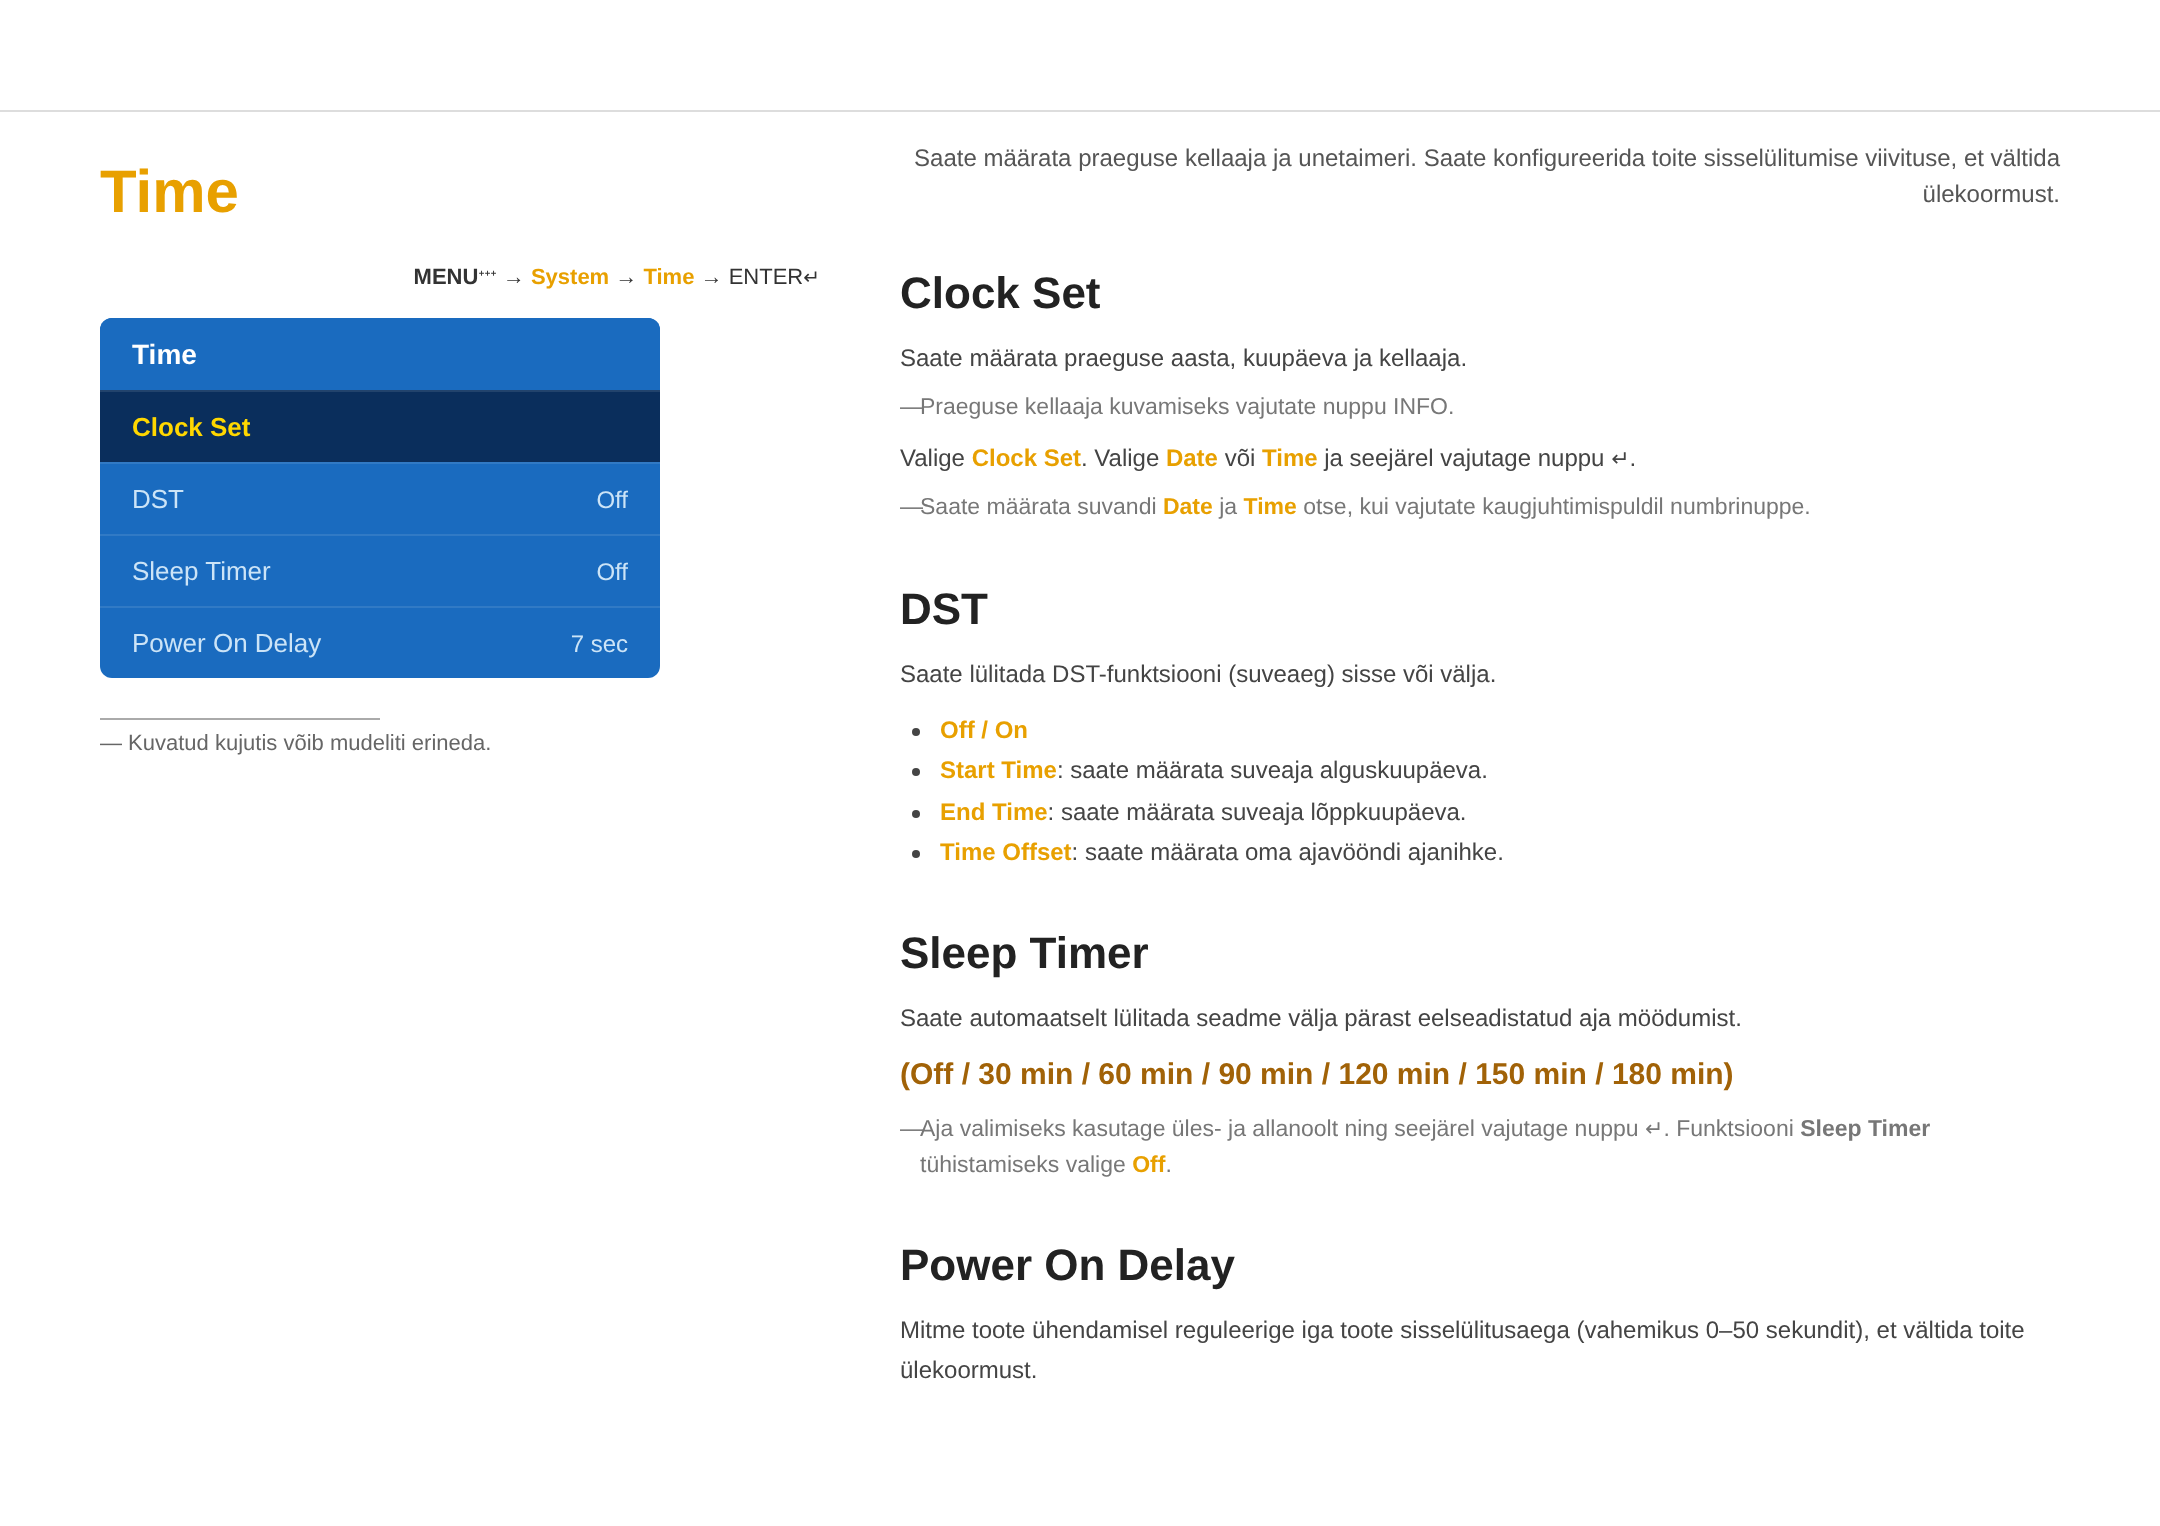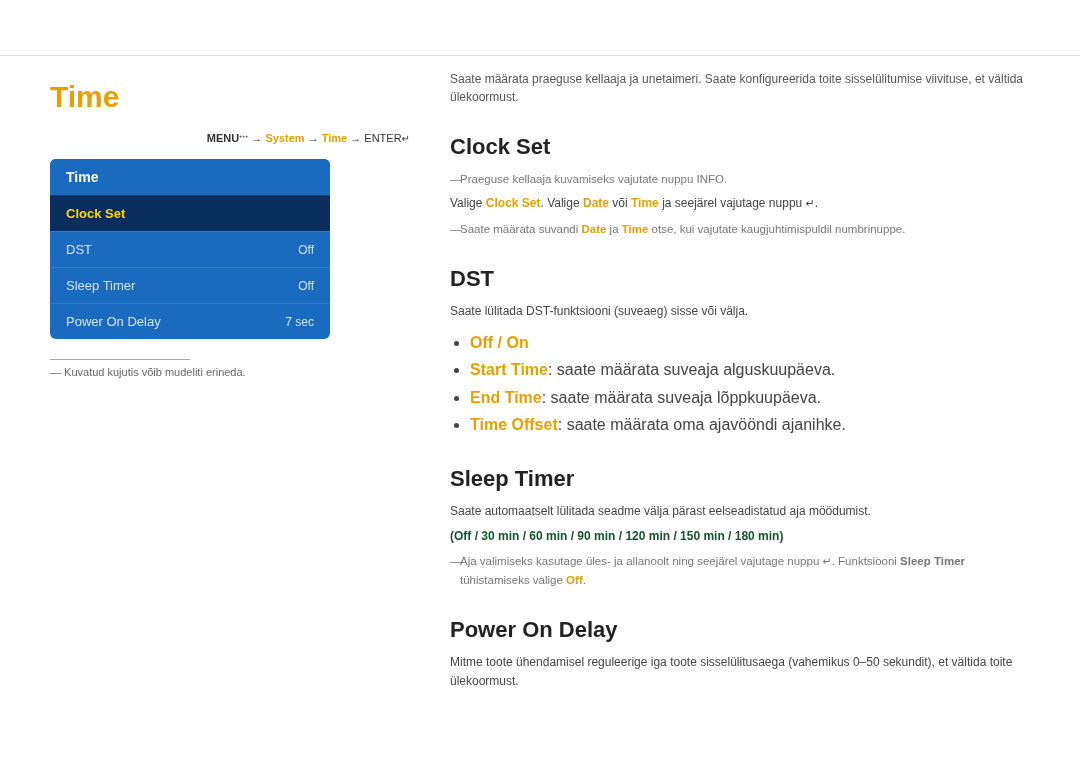"Saate määrata praeguse kellaaja ja" .right-header-text { text-align: none -> right }
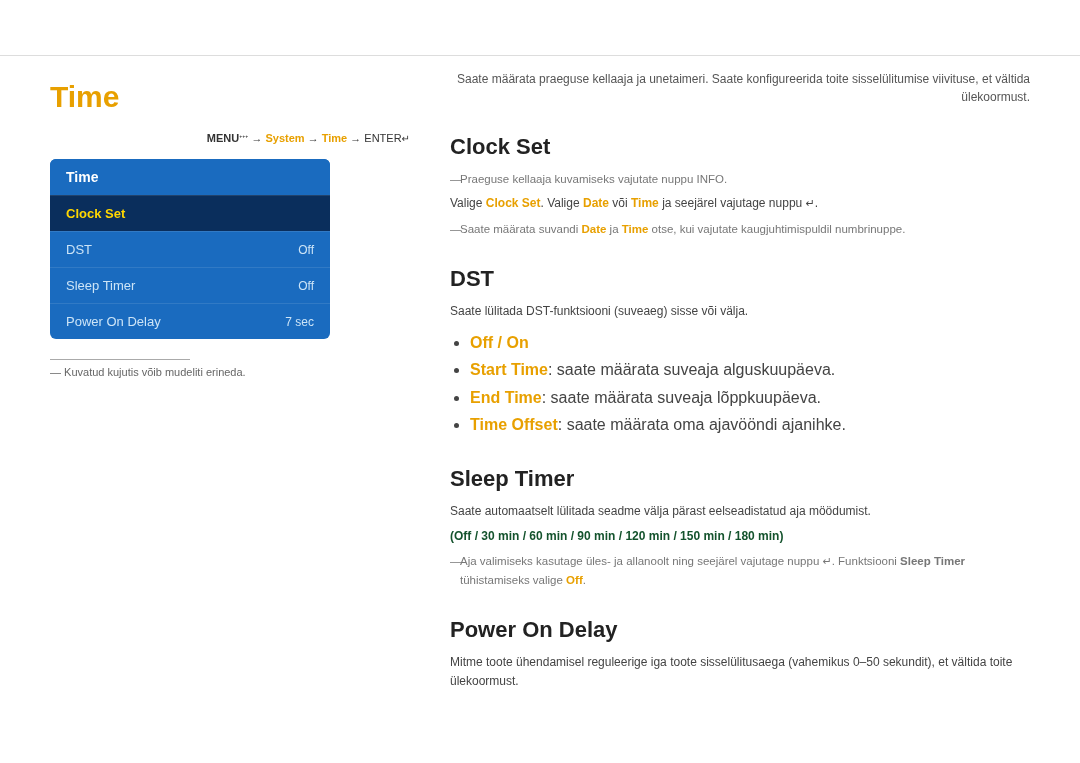"Saate määrata praeguse aasta, kuupäeva" p { html: none -> <p>Saate määrata praeguse aasta, kuupäeva ja kellaaja.</p> }
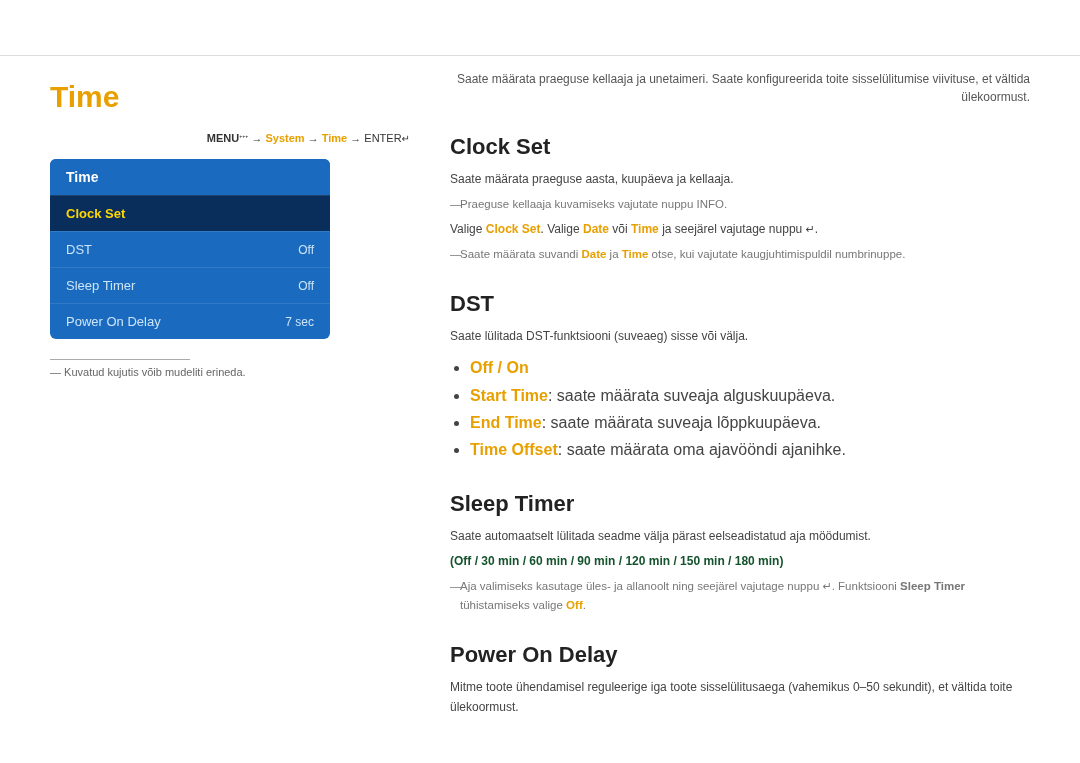"Off / On" .bullet-list li { font-size: 16px -> 12px }
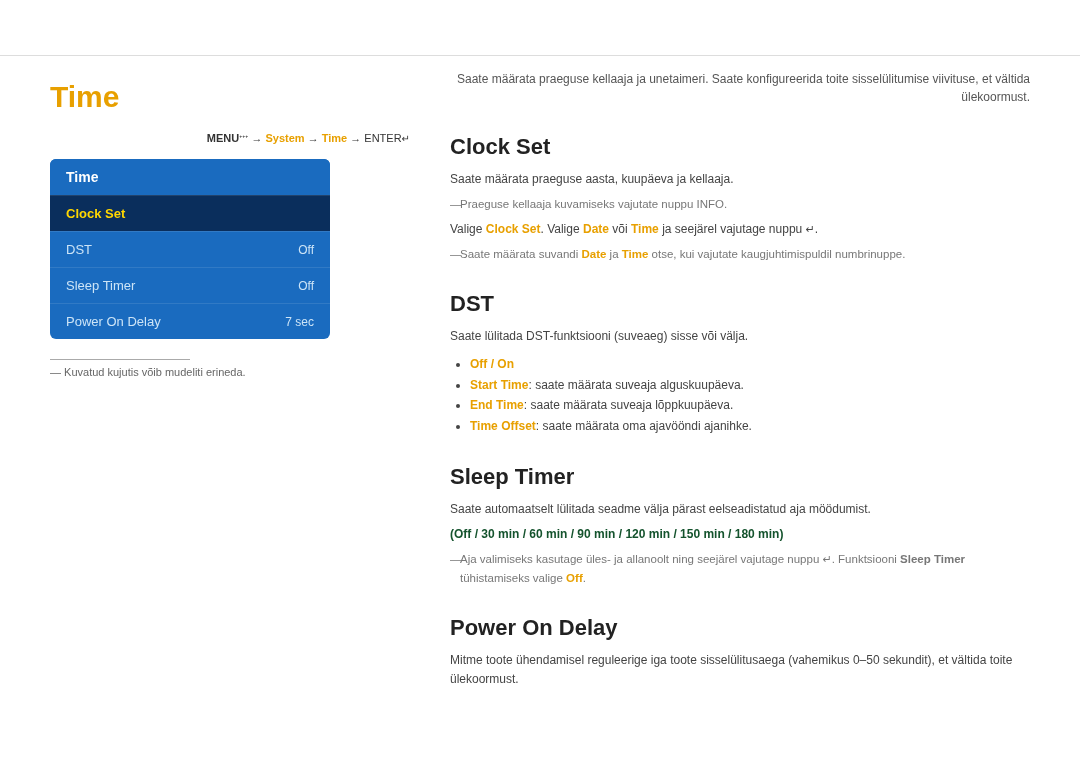"(Off / 30 min /" .options-line { color: #14532d -> #a16207; font-size: 12px -> 15px }
